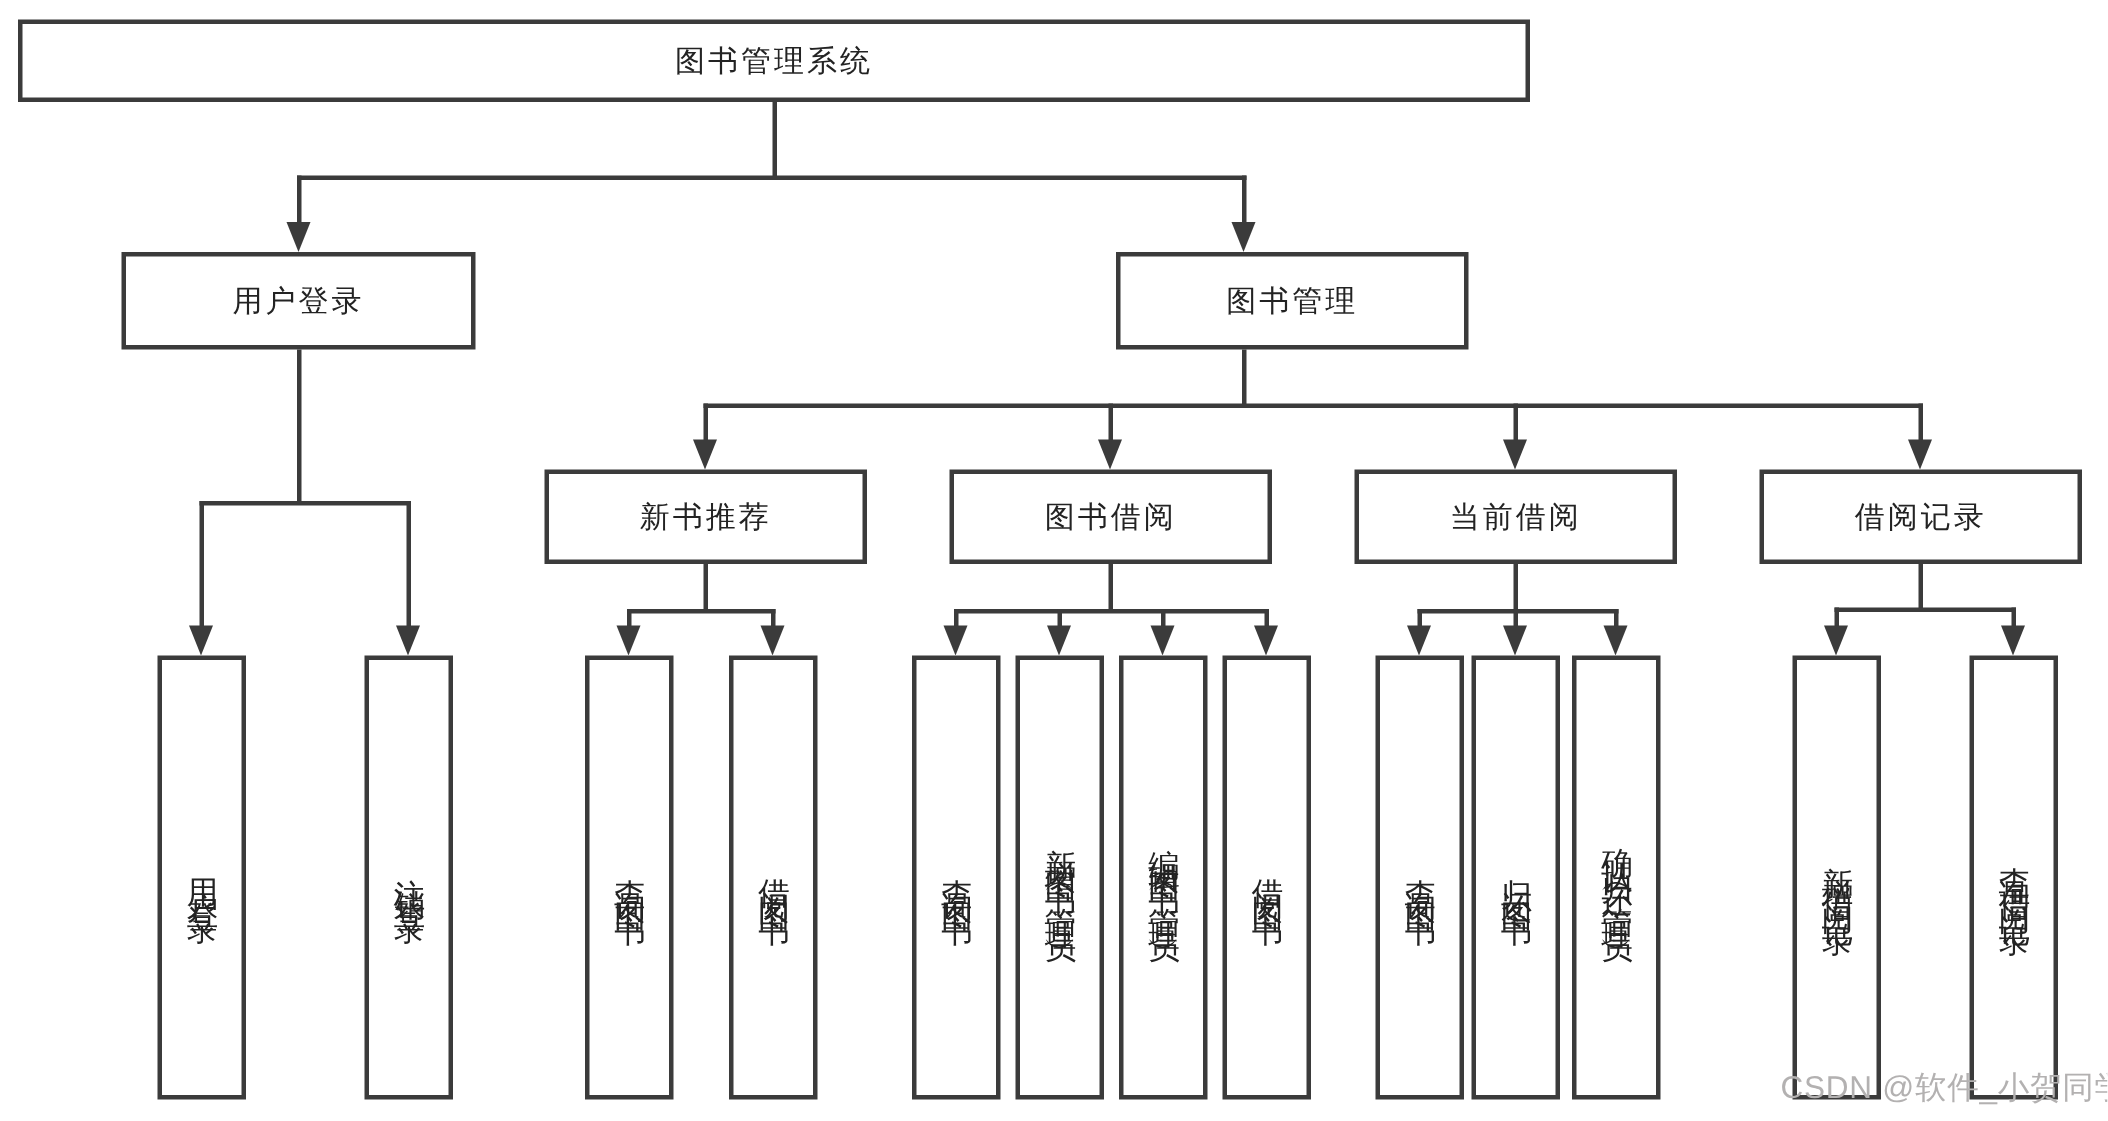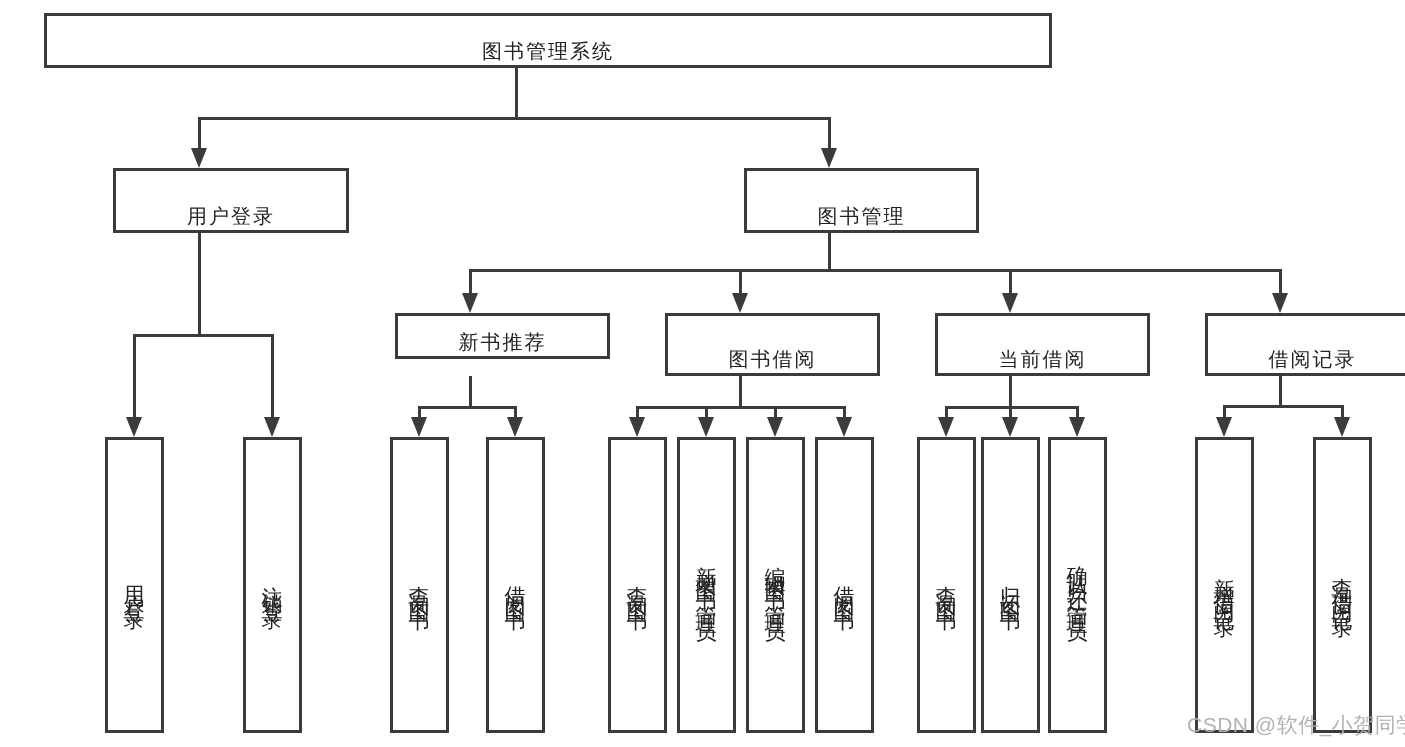"图书管理系统" .node { align-items: flex-end -> center; margin-left: 32px -> none }
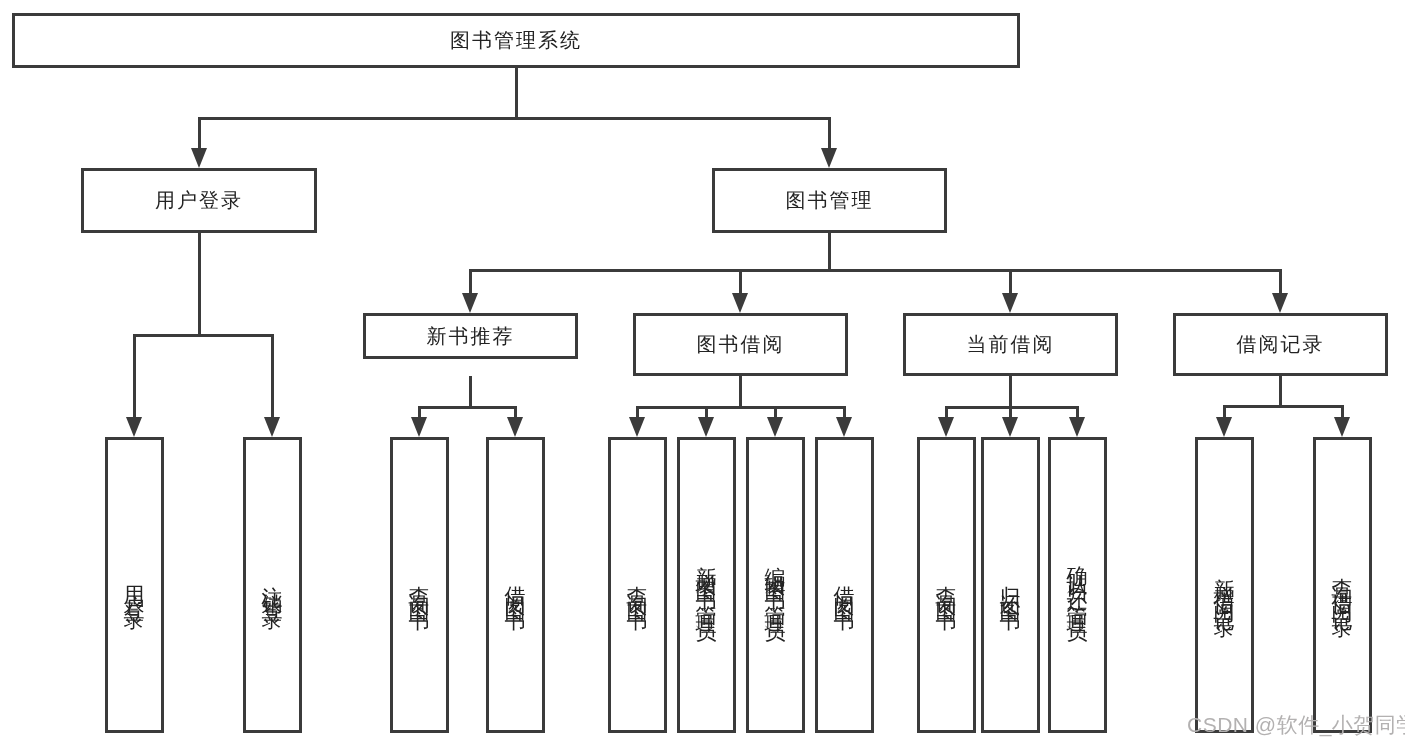"图书管理" div.node { left: 712px -> 744px }
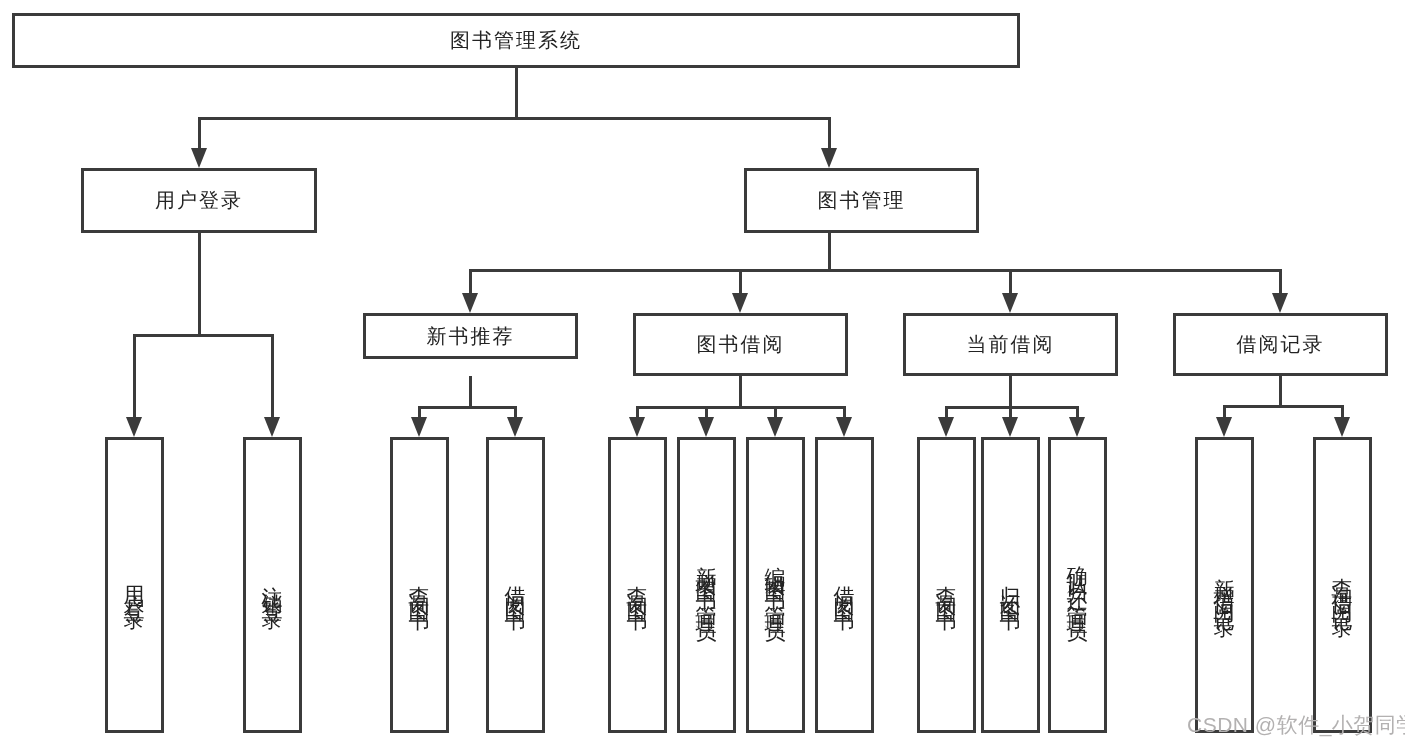"新书推荐" div.node { height: 46px -> 63px }
